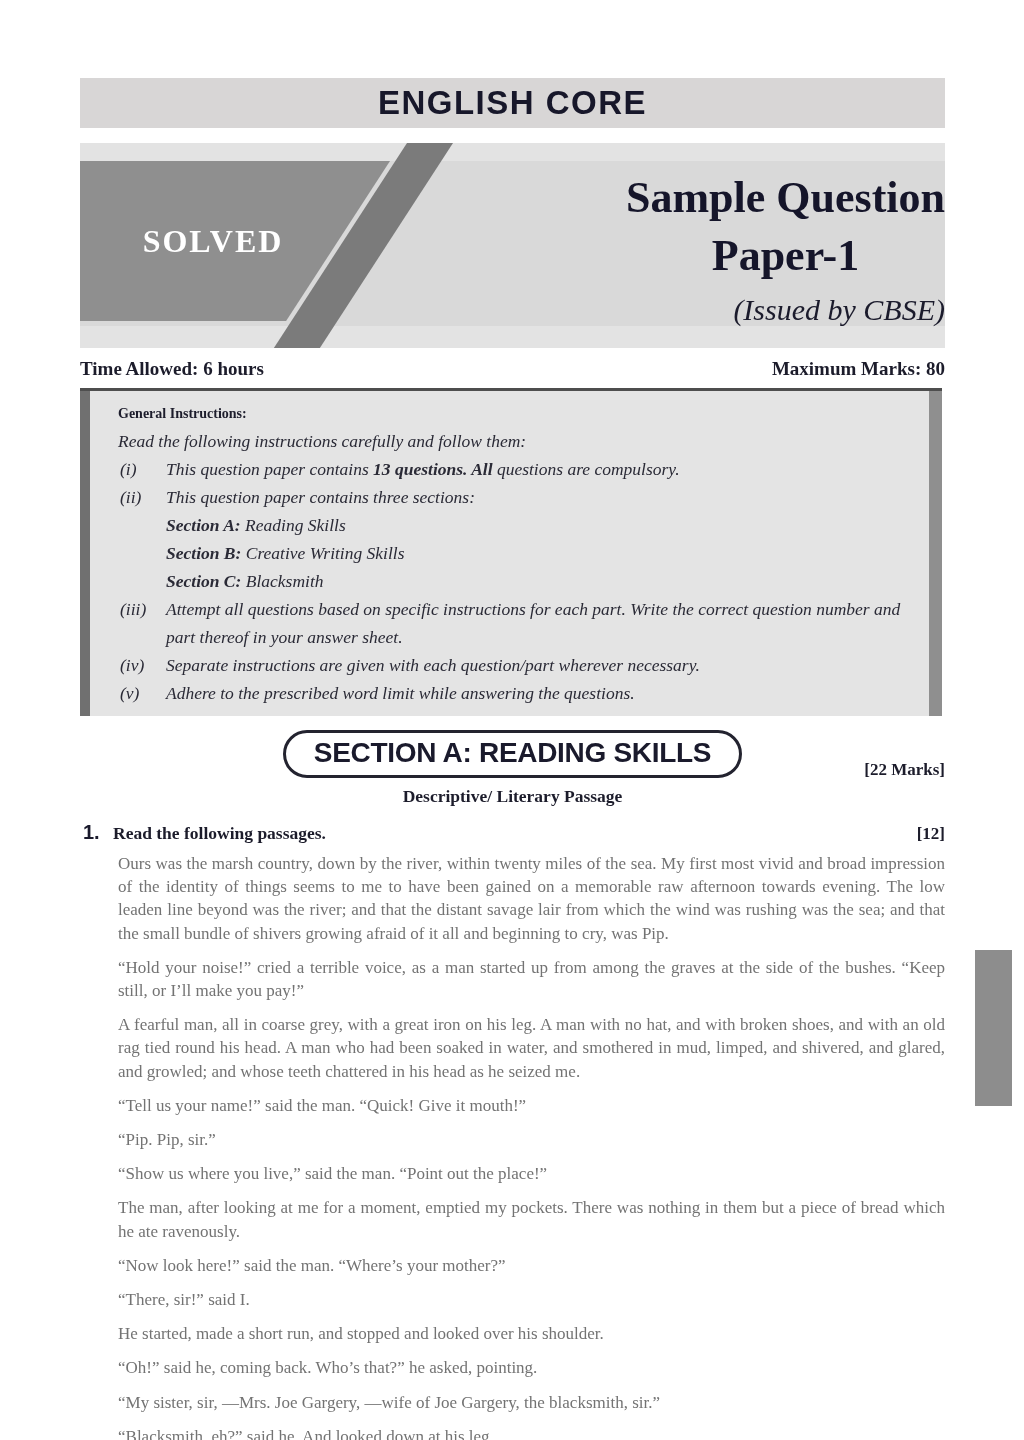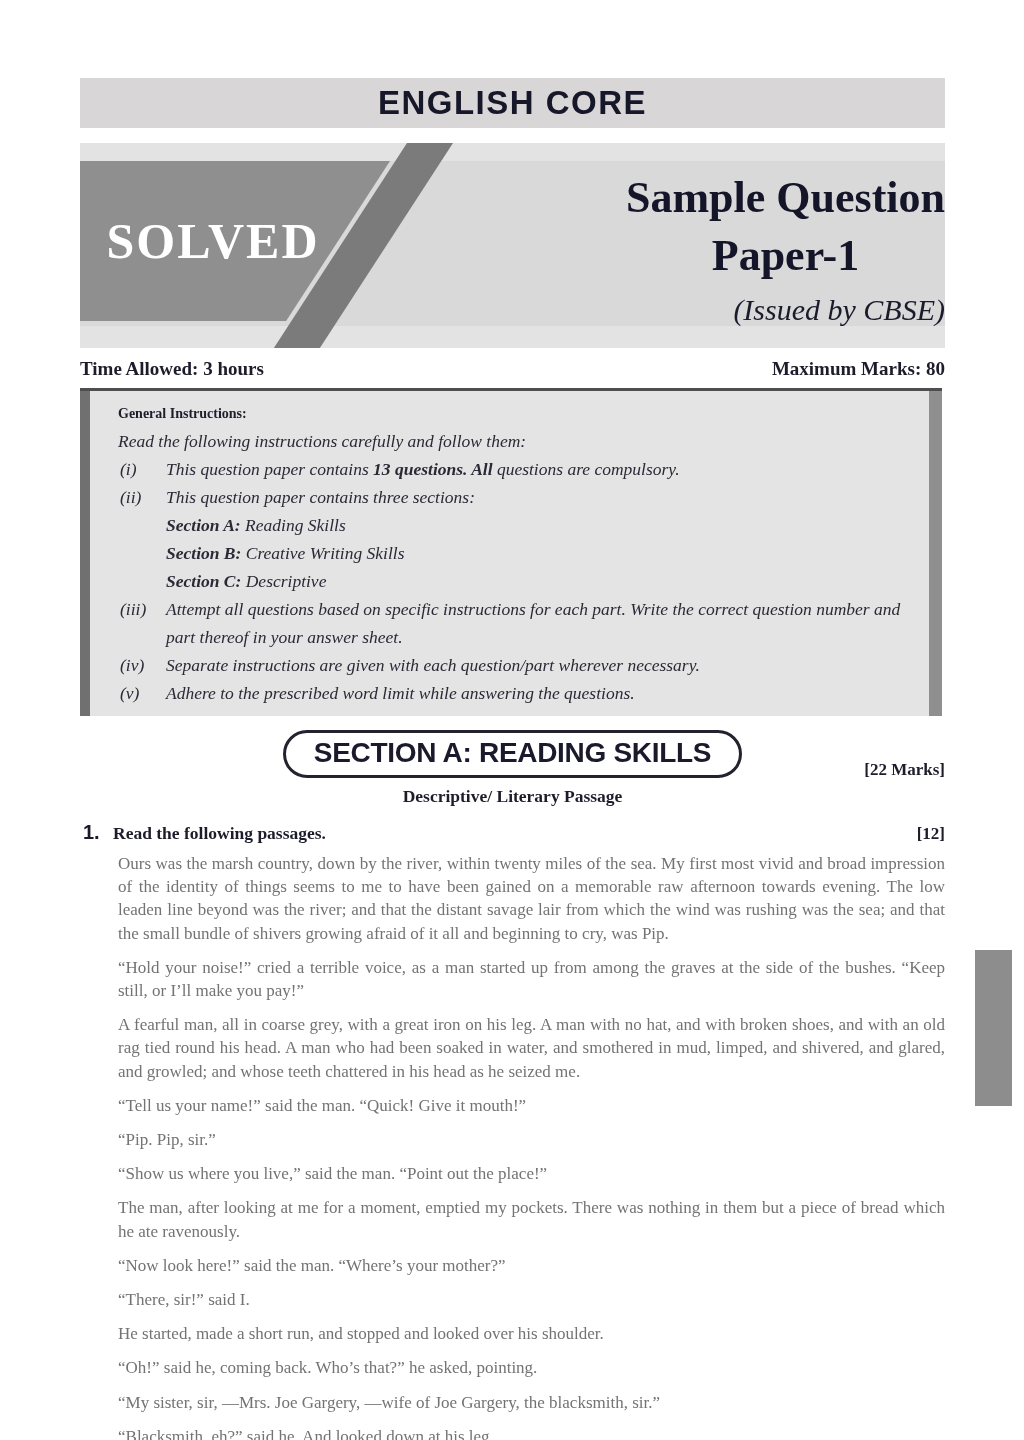"SOLVED" .solved-label span { font-size: 50px -> 32px }
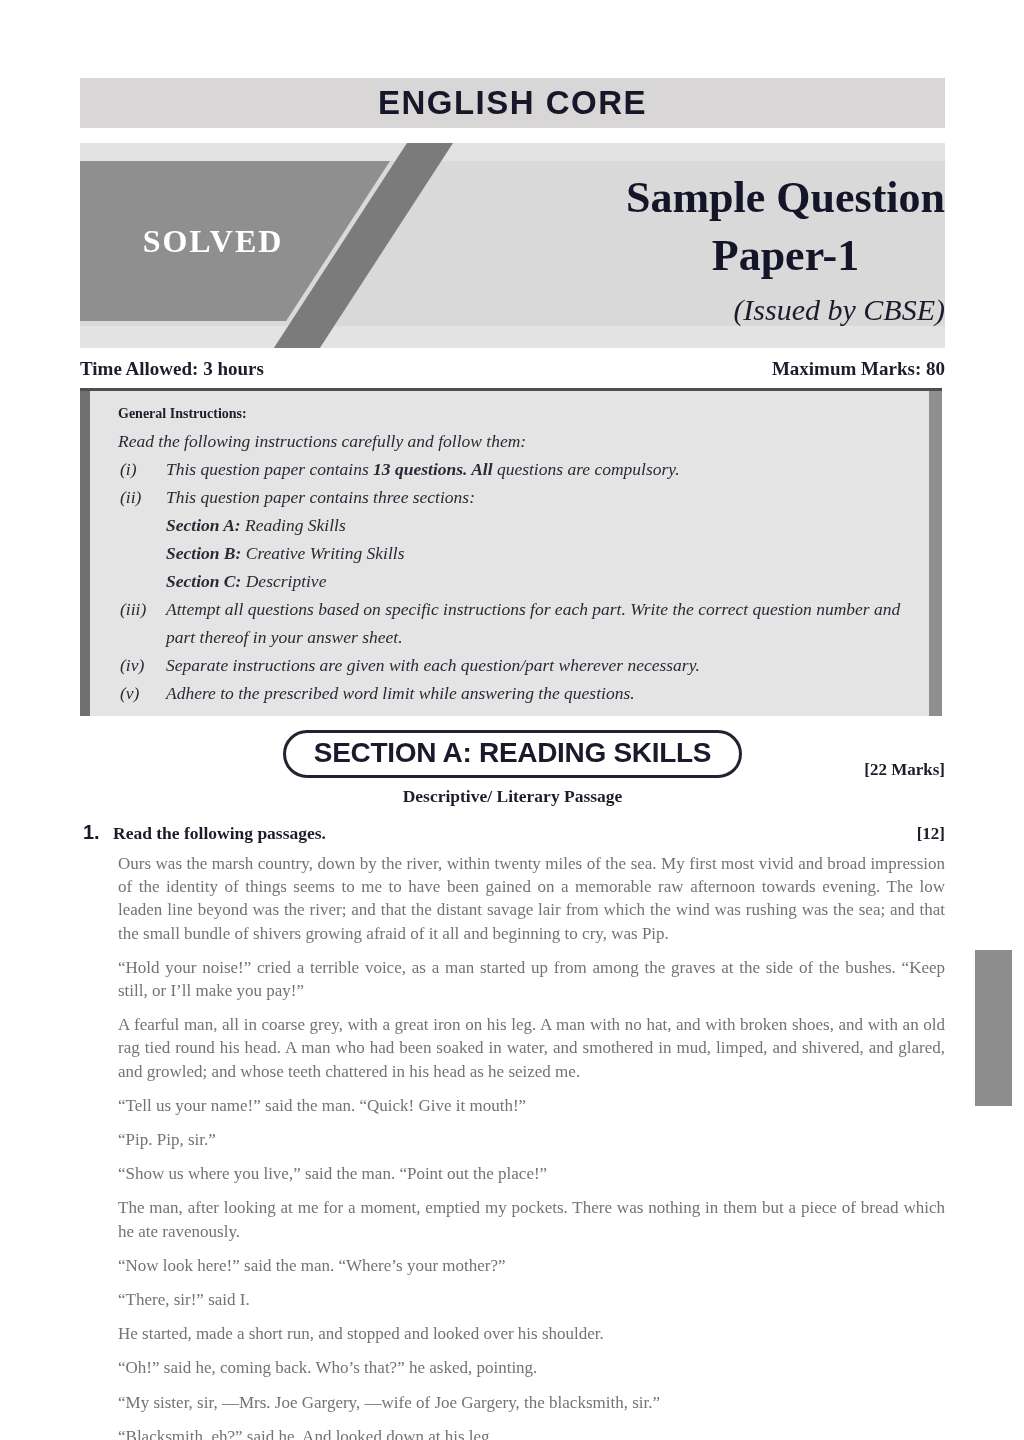"Time Allowed: 3 hours" span { text: 3 -> 6 }
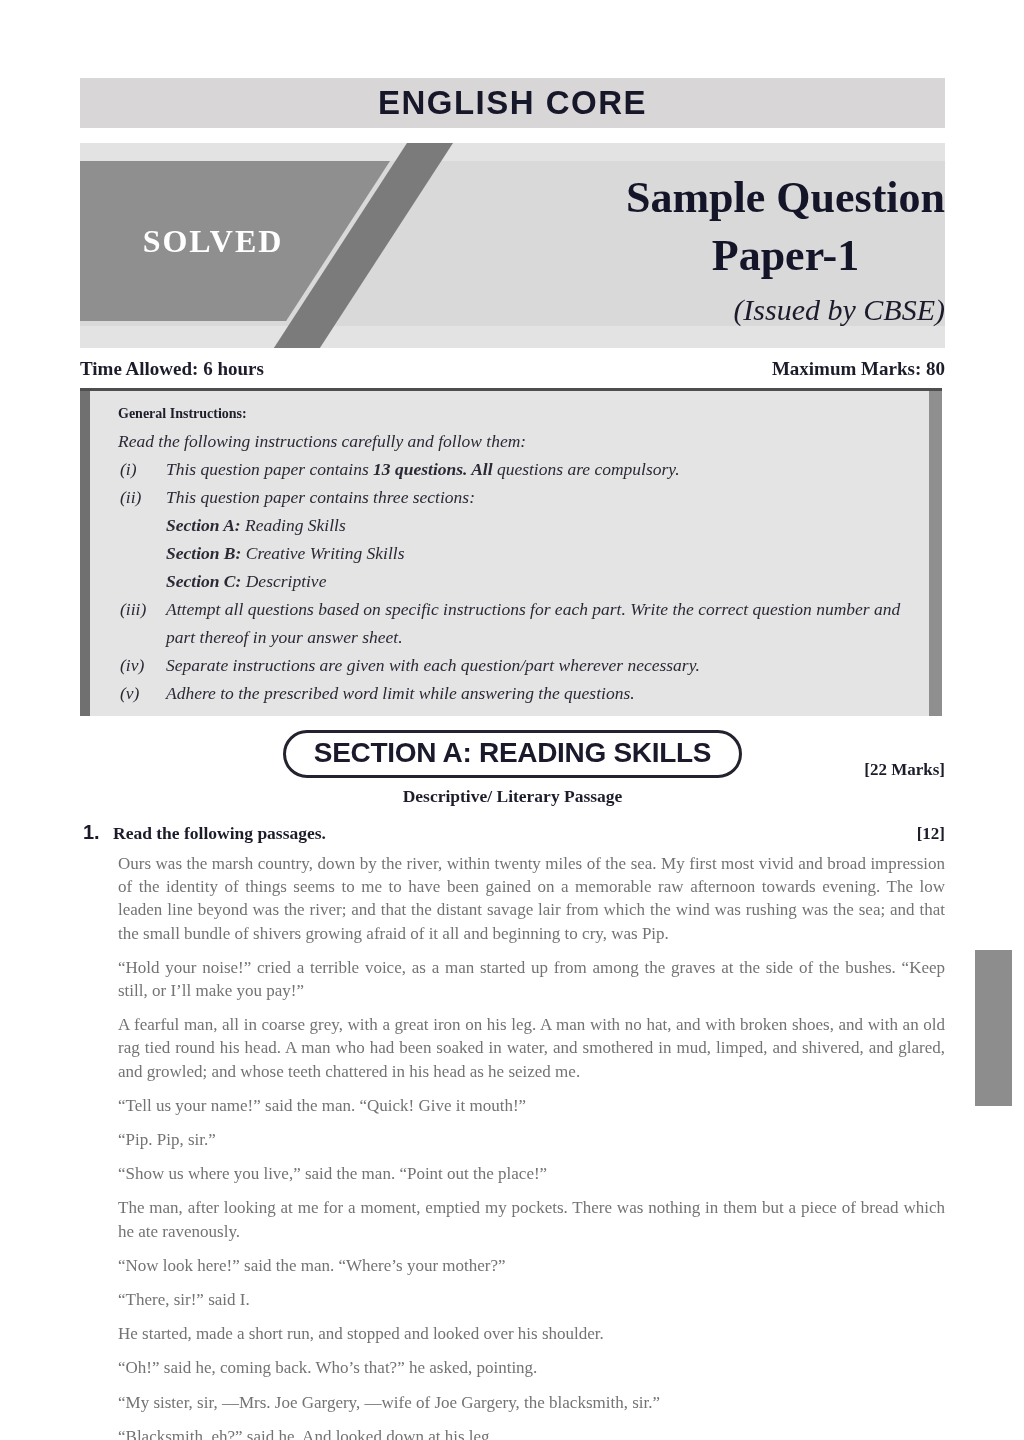"Descriptive" span { text: Descriptive -> Blacksmith }
